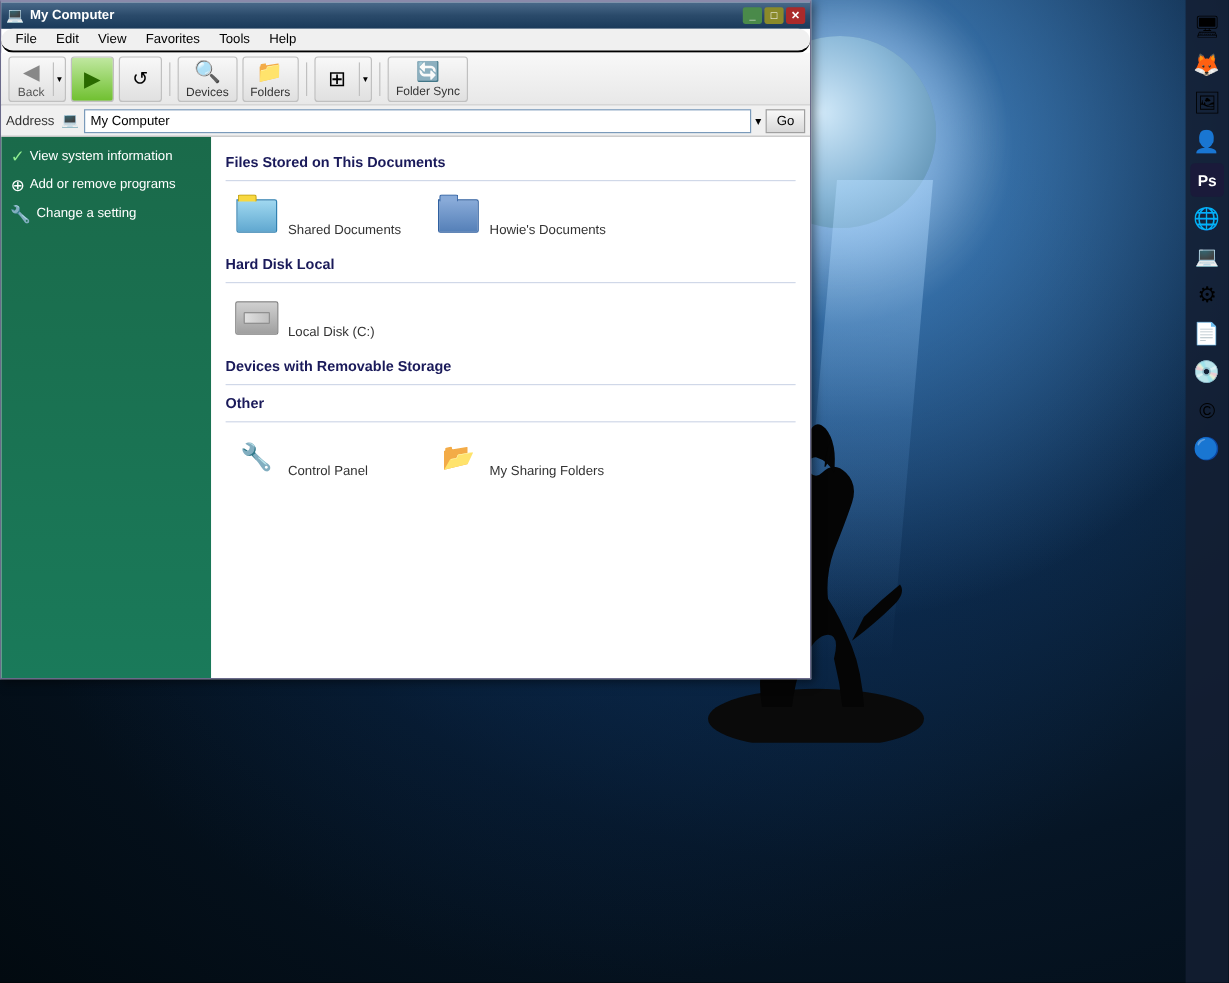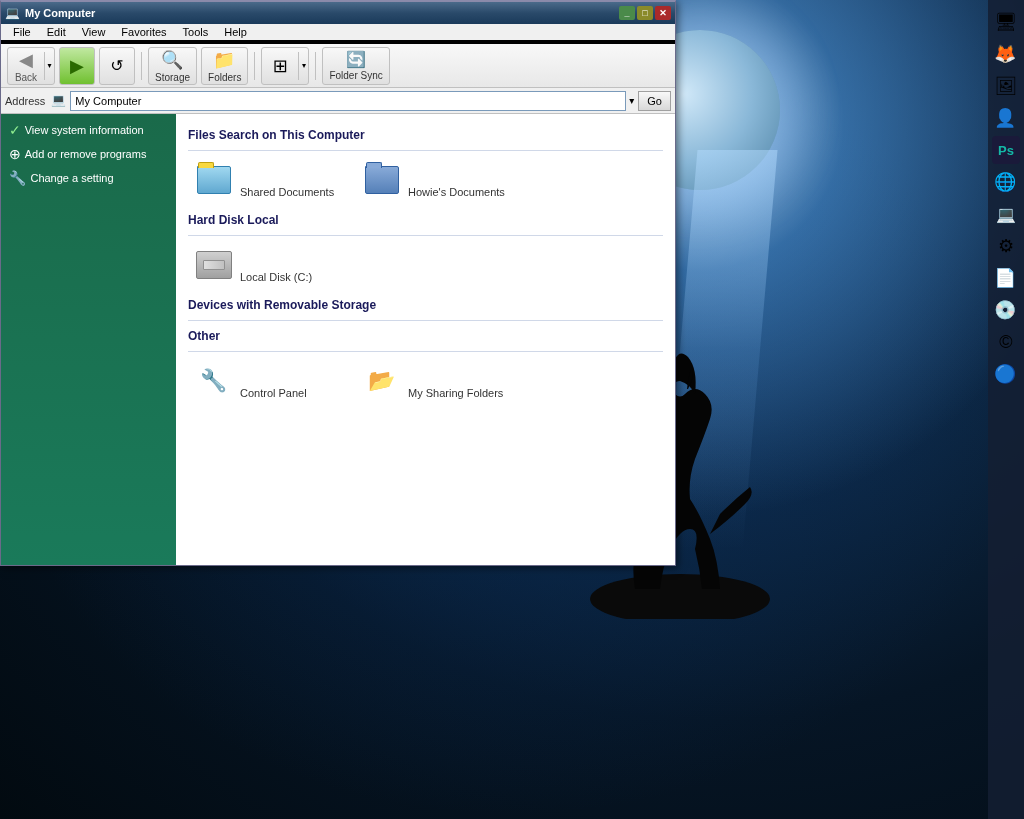"File" .menu-bar { border-bottom: 4px solid #000000 -> 2px solid #000000; border-radius: none -> 10px }
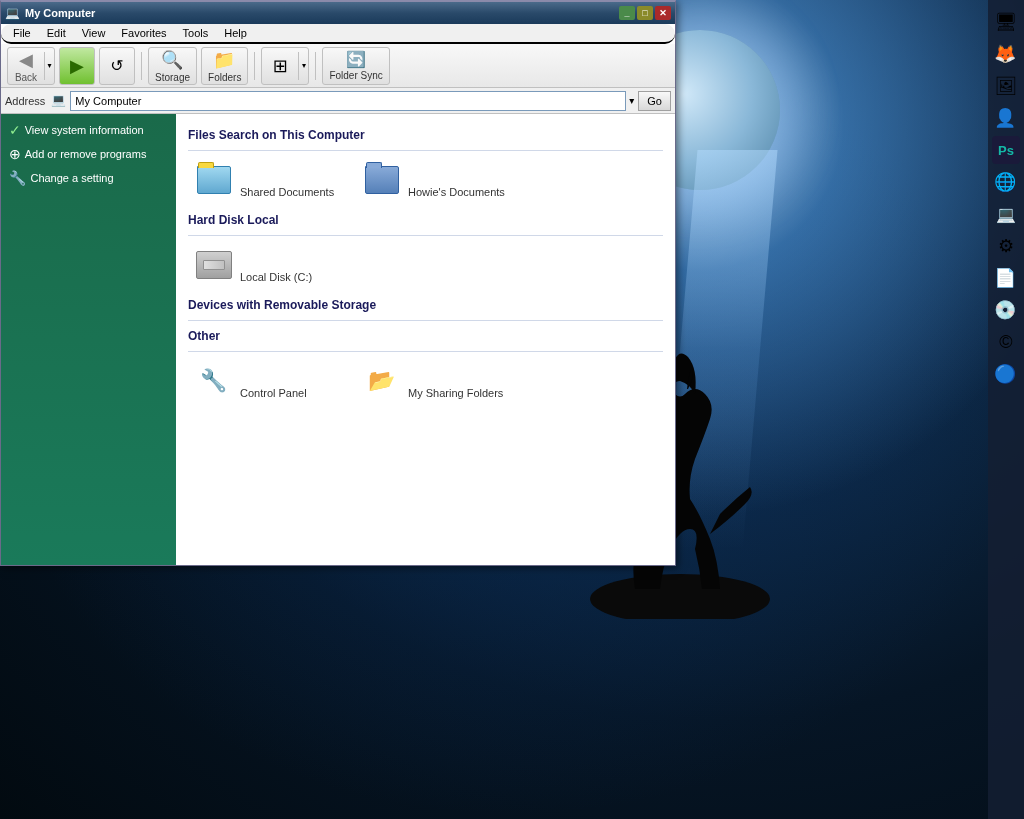"Storage" span.label { text: Storage -> Devices }
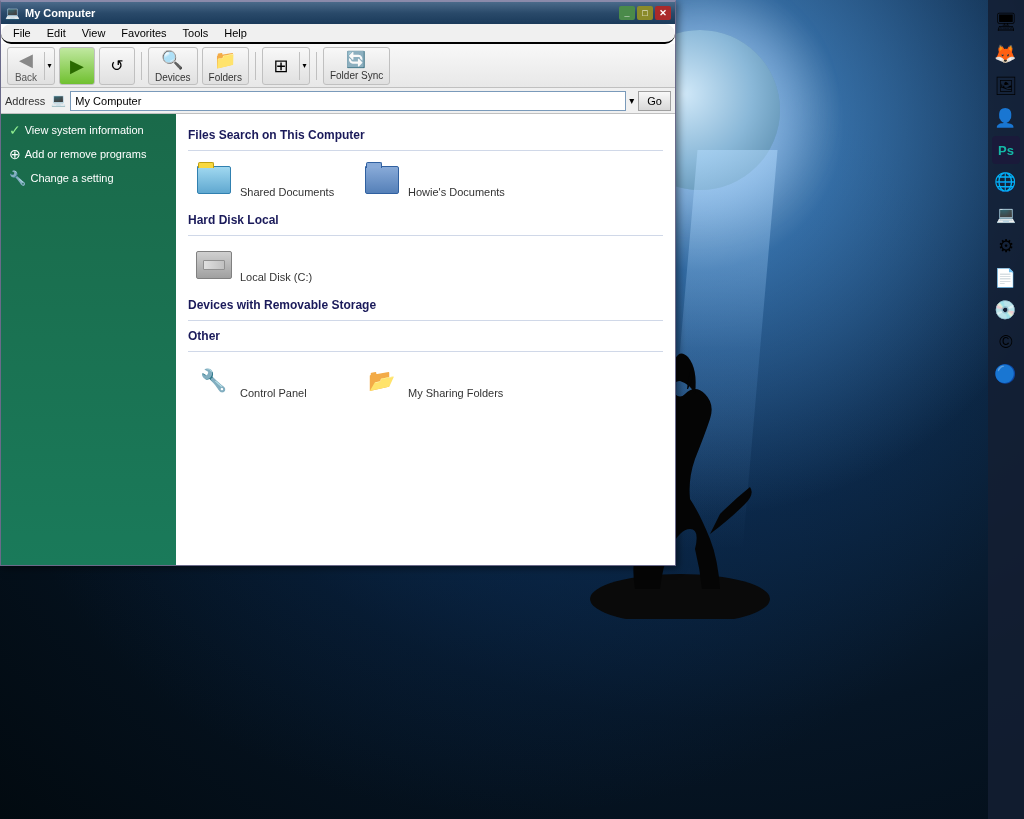"Files Search on This Computer" div.section-title { text: Search on This Computer -> Stored on This Documents }
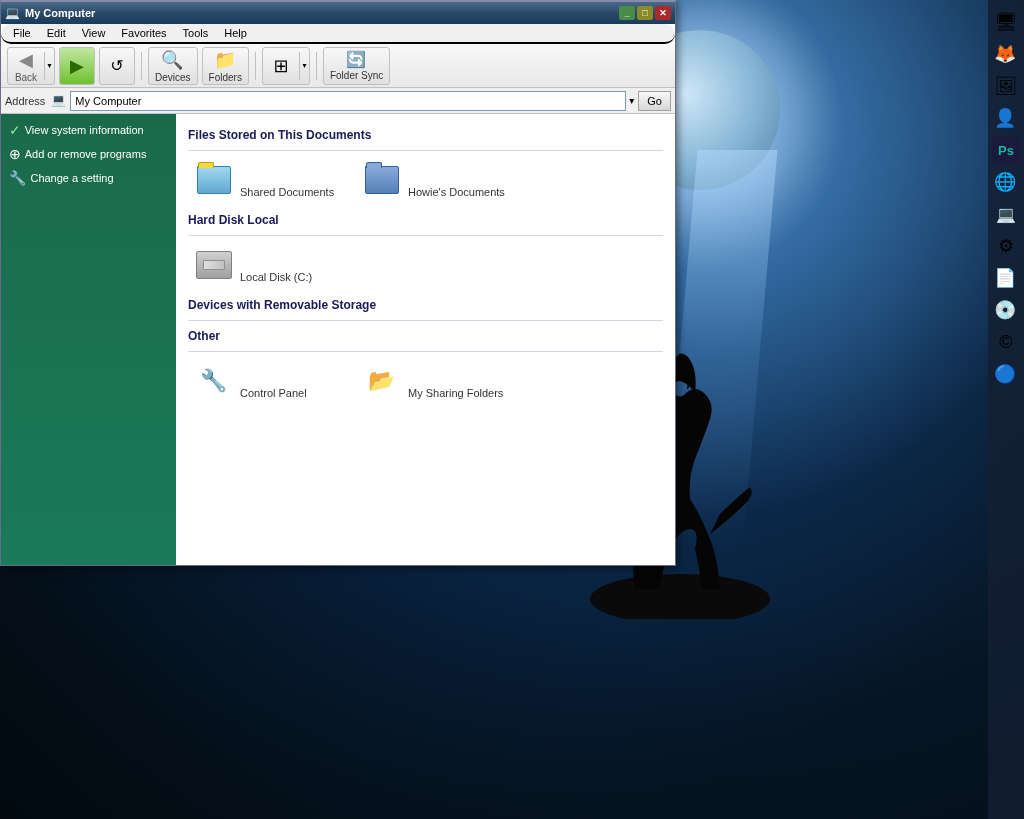"Ps" div.taskbar-icon { color: #14b8a6 -> #ffffff }
